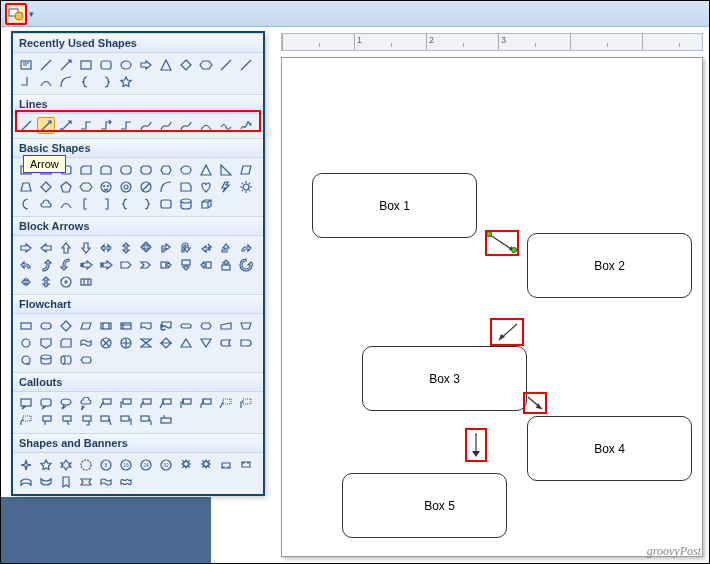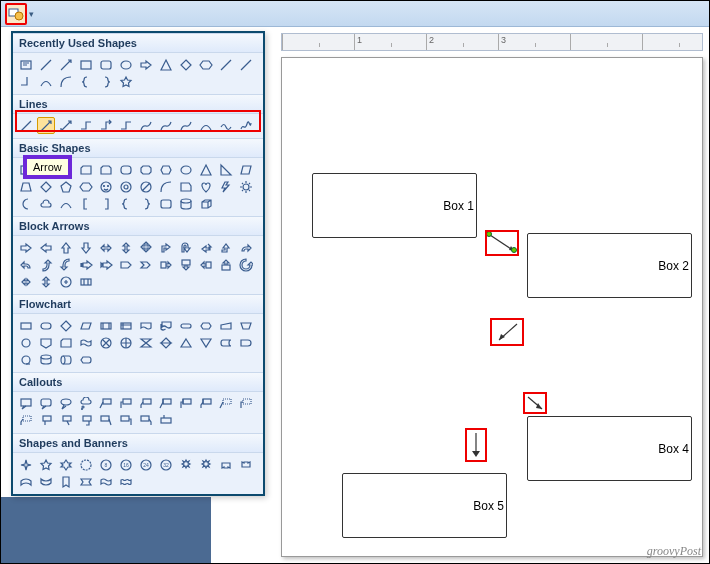"Arrow" .tooltip { border: 4px solid #6d28d9 -> 1px solid #6d28d9 }
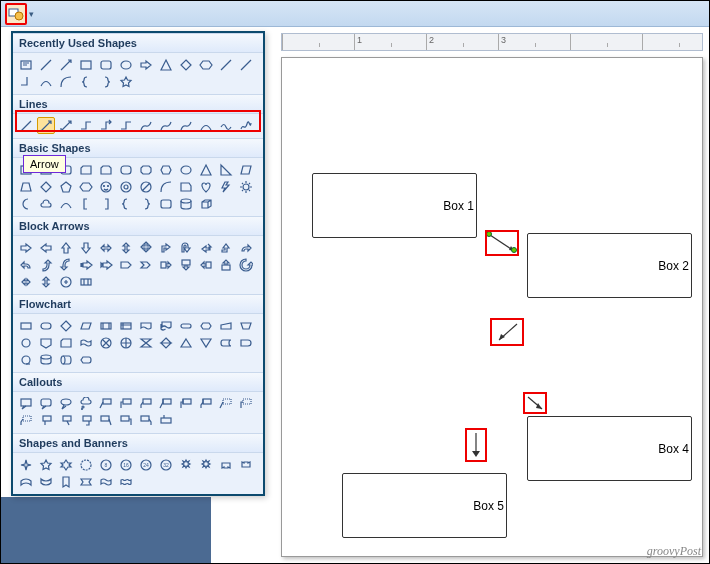"Box 1" .box { border-radius: 2px -> 10px; justify-content: flex-end -> center }
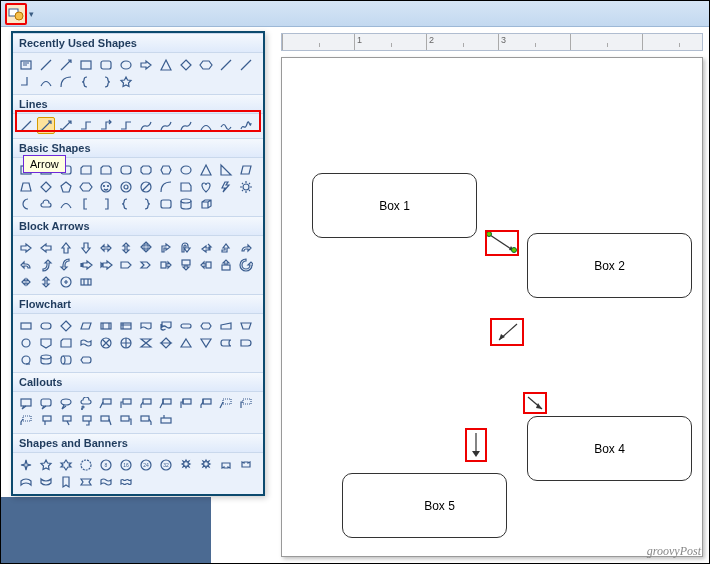"Box 3" div.box { html: none -> <div> <span>Box 3</span> </div> }
